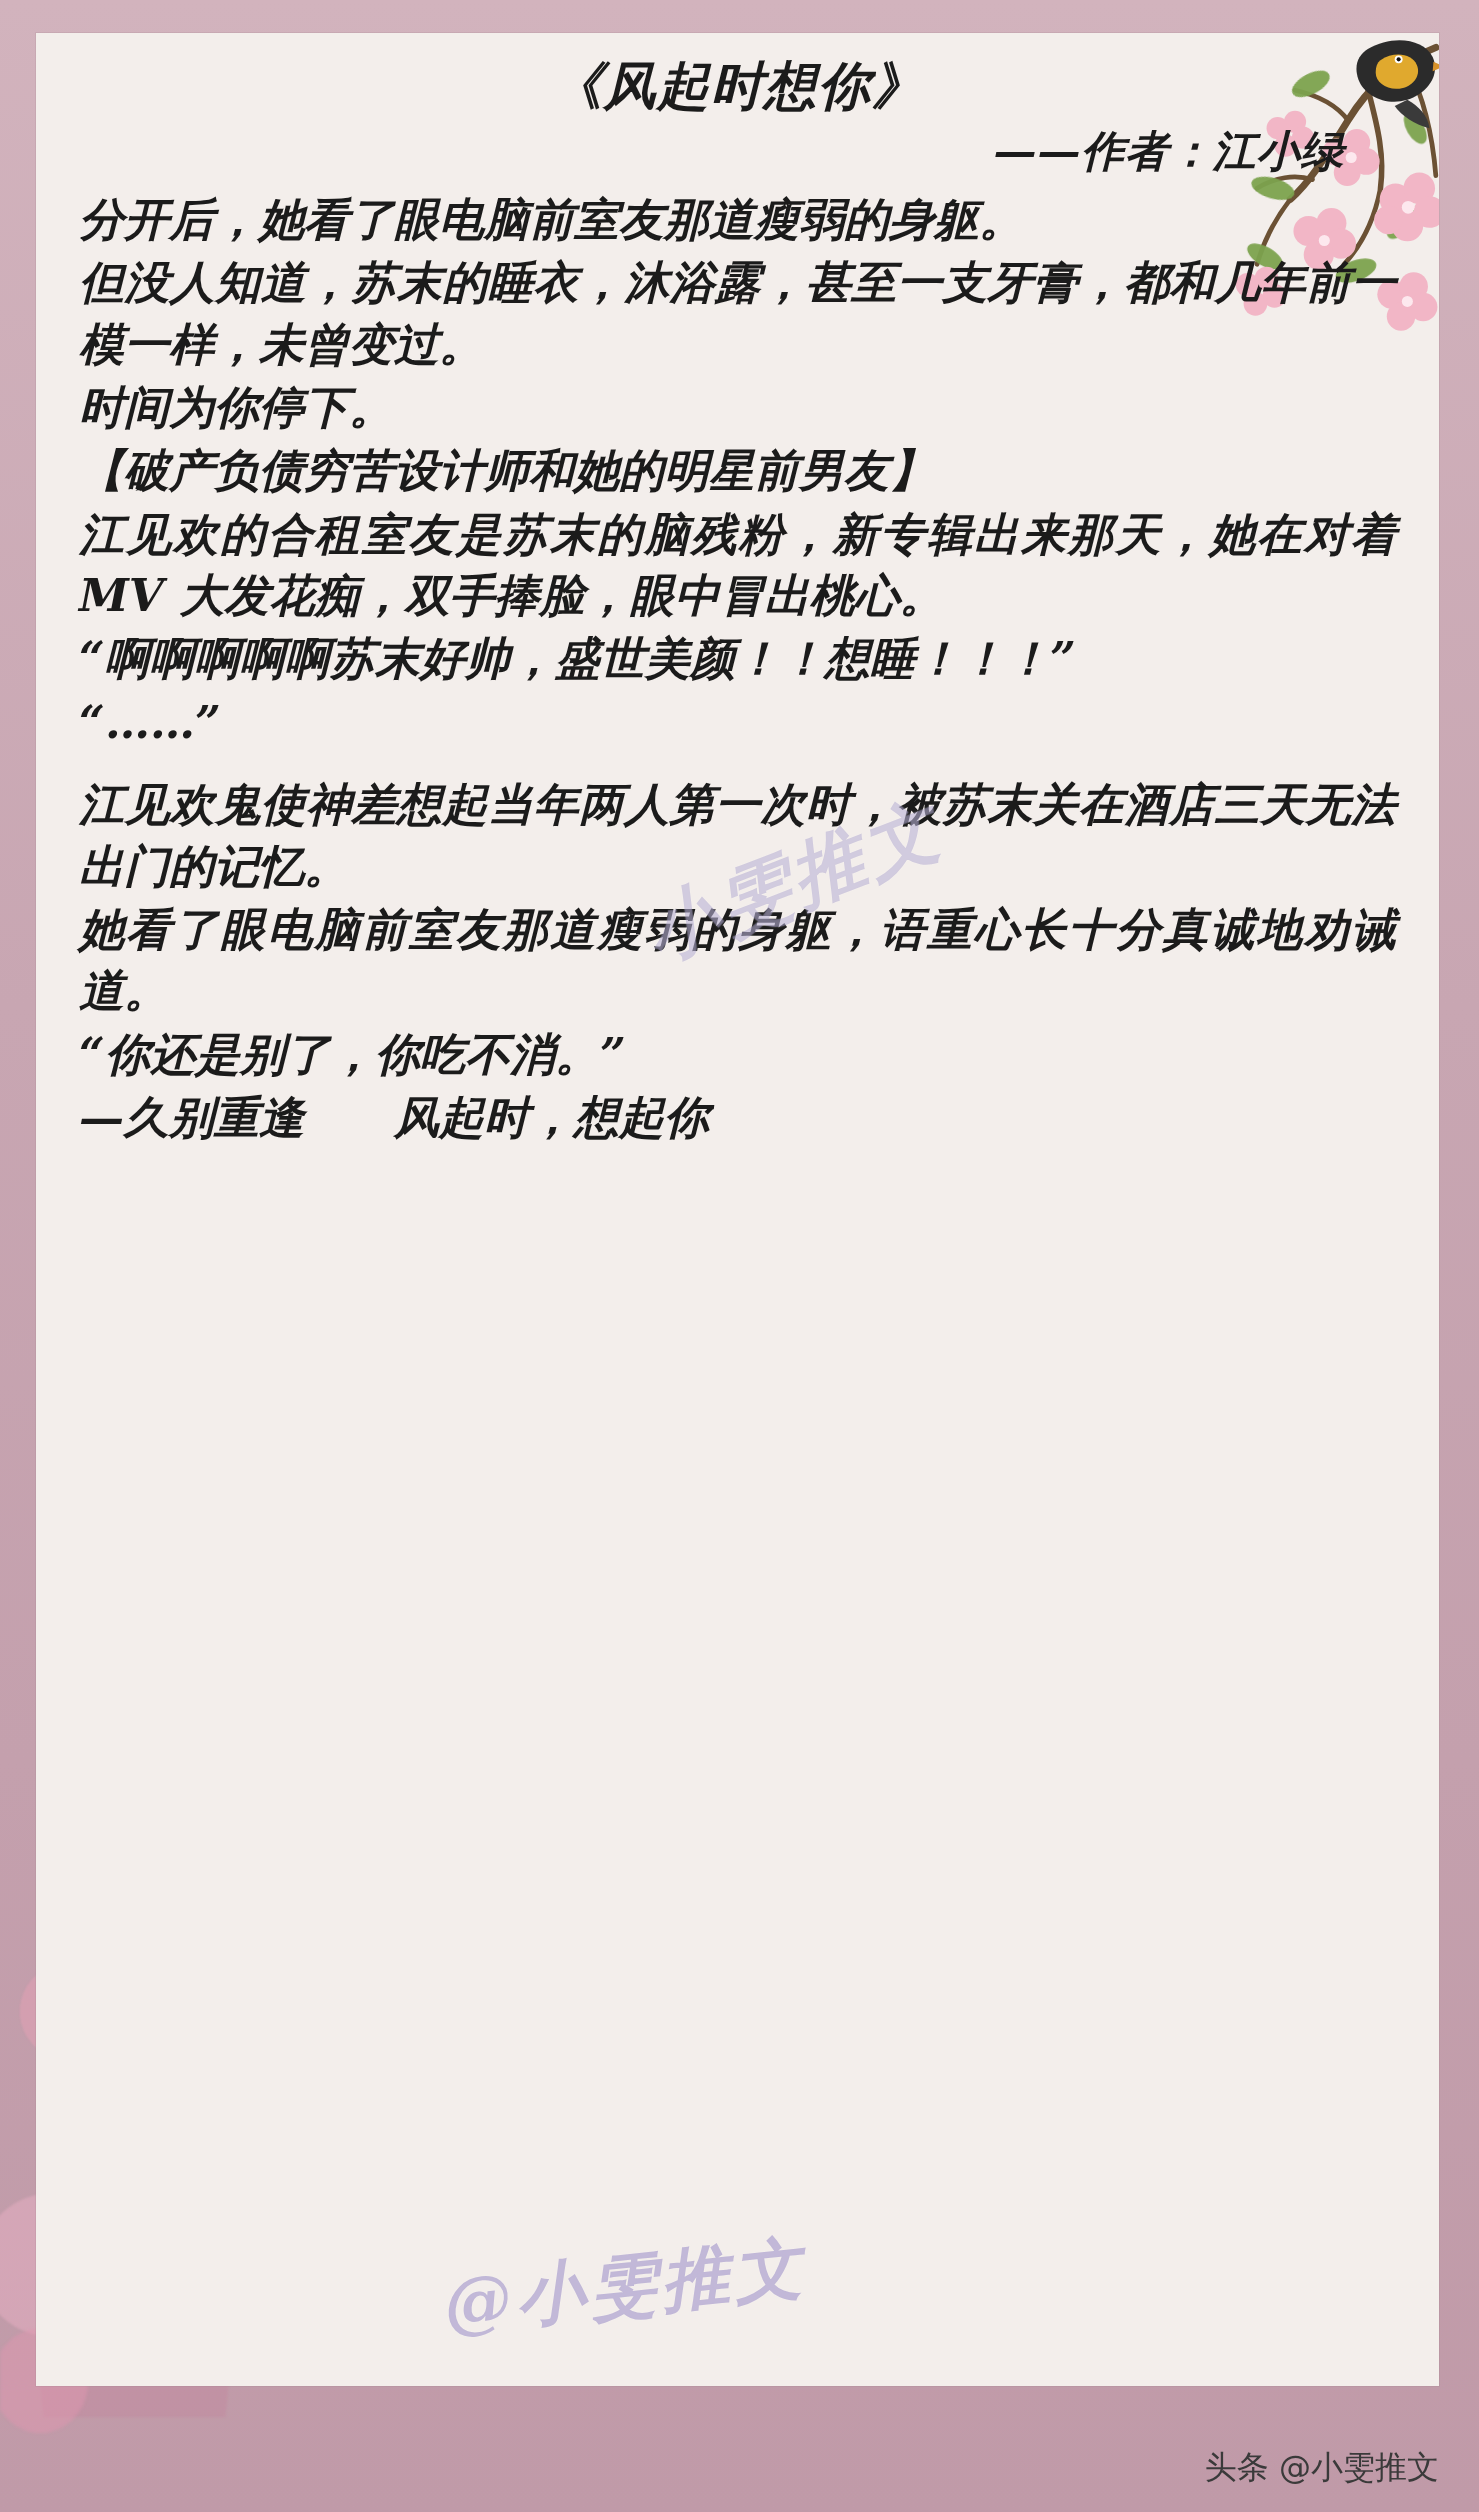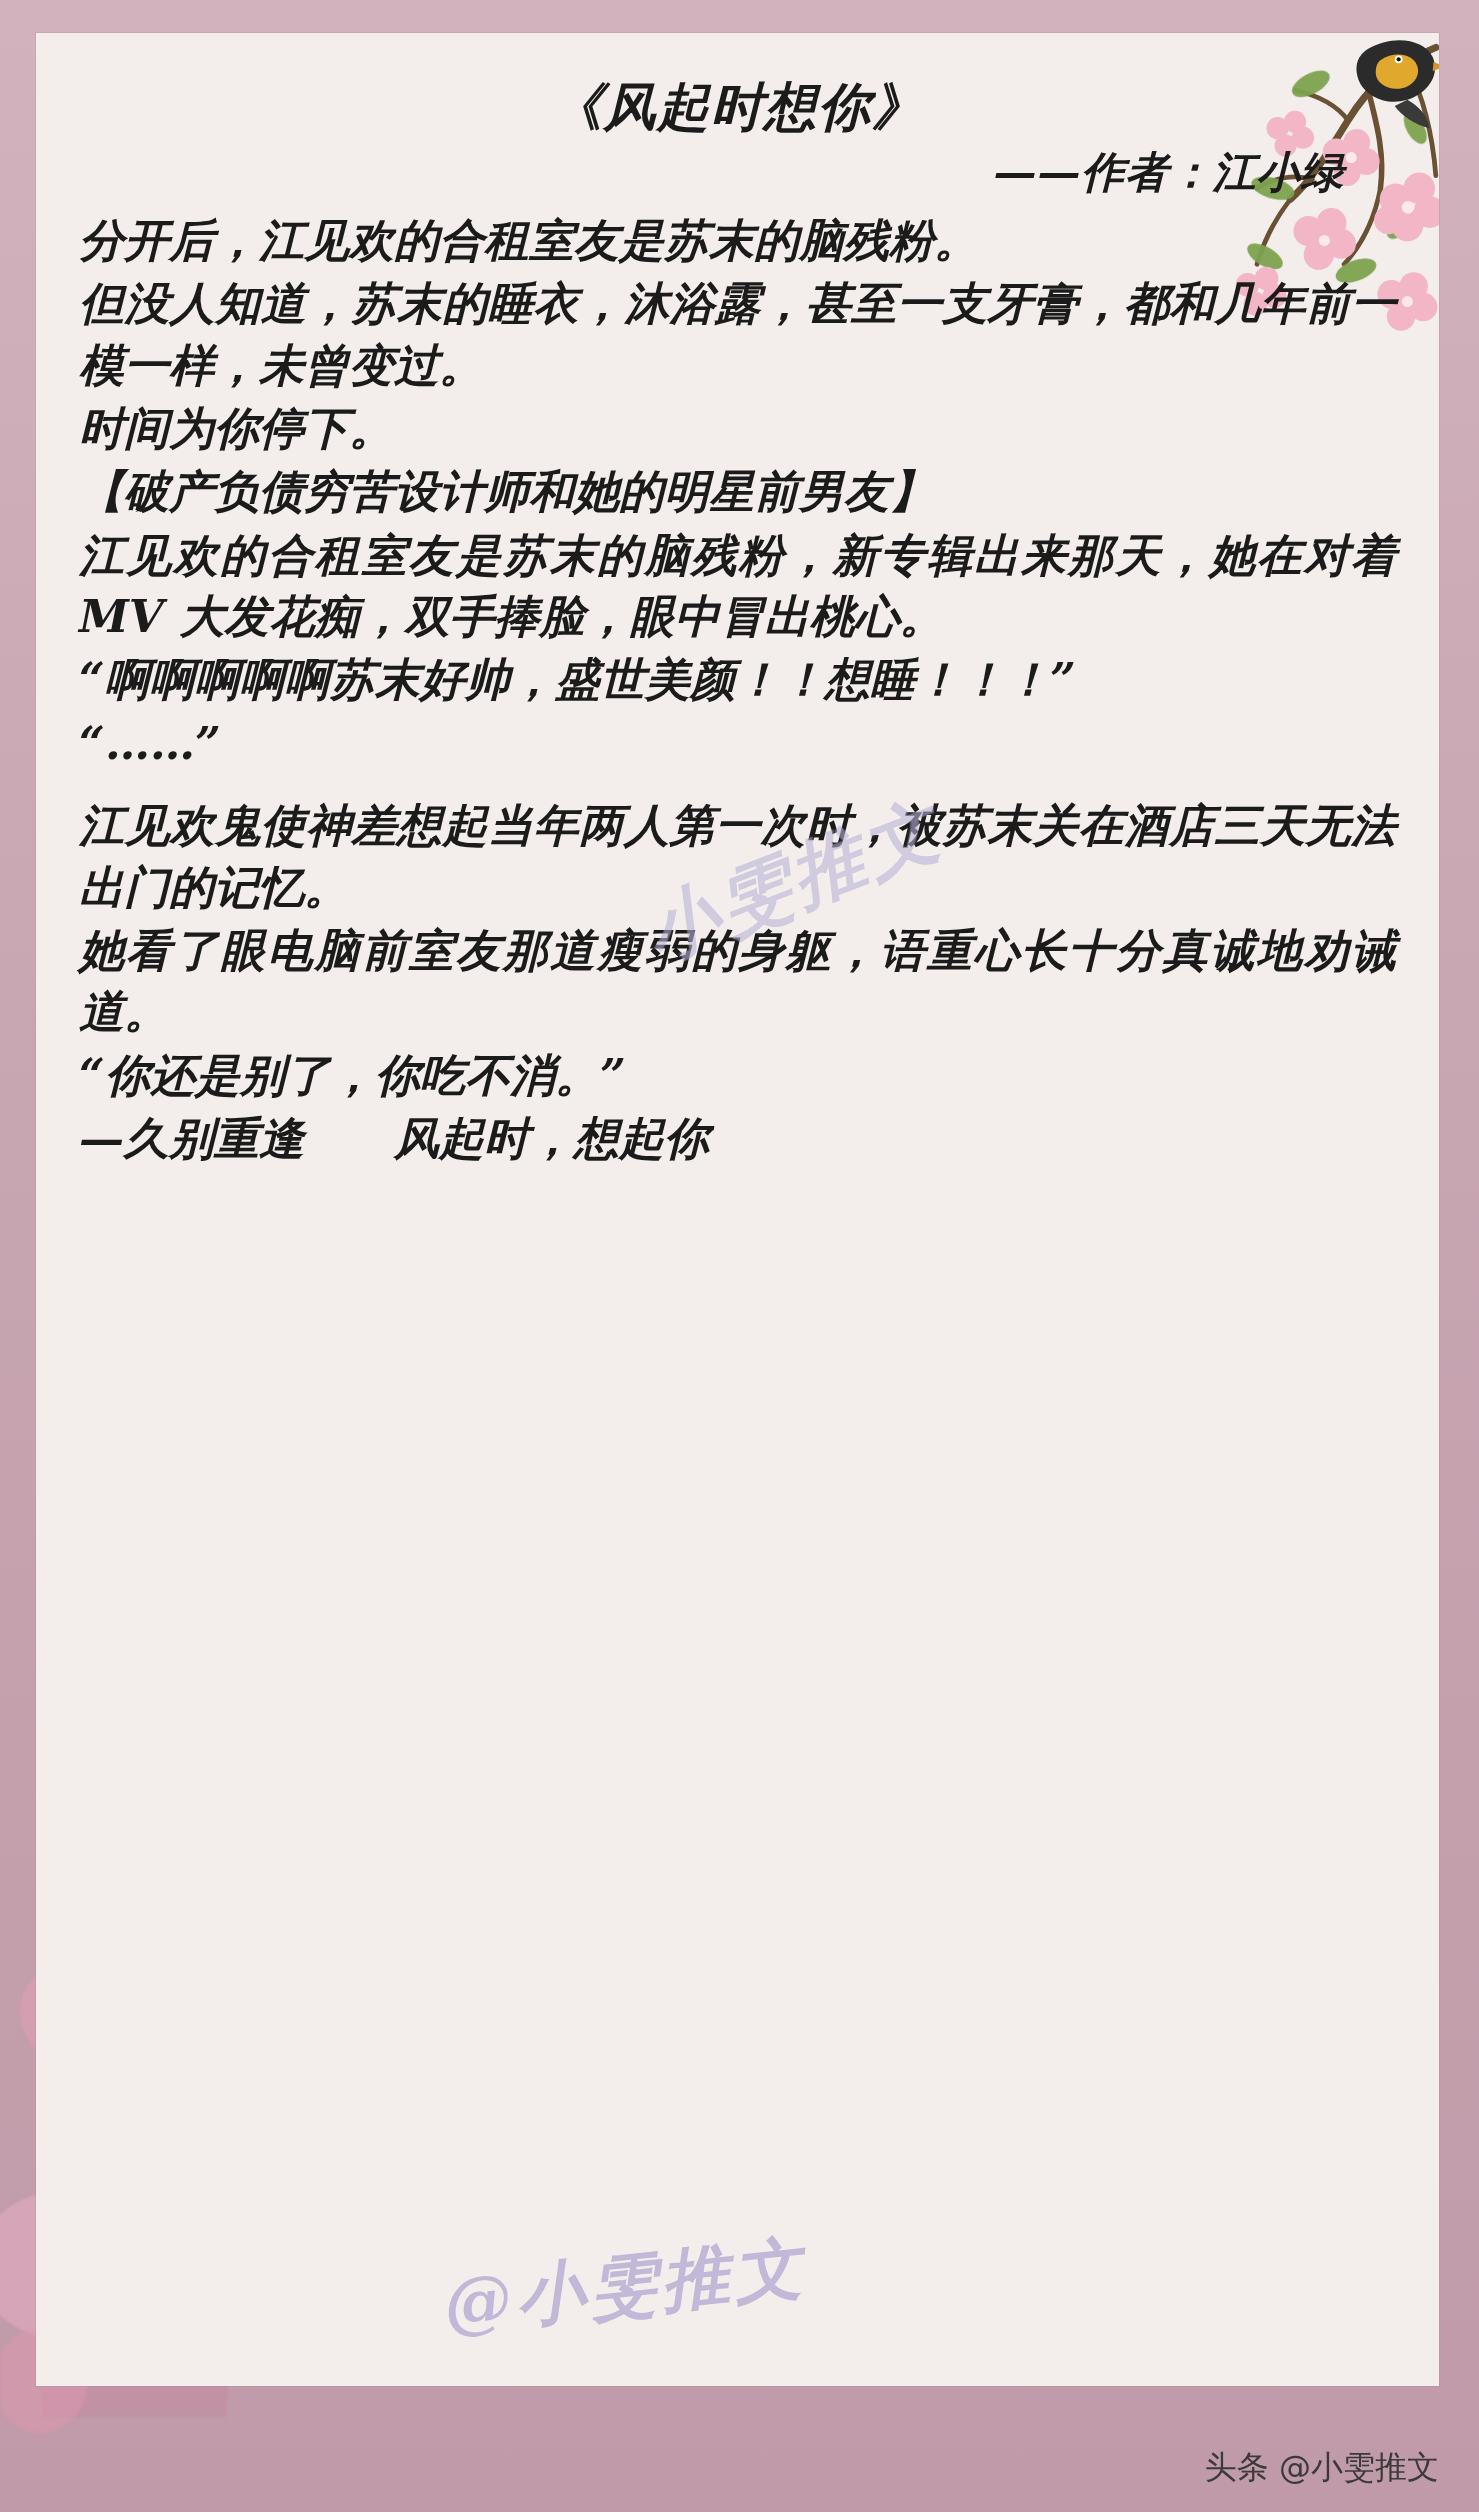"《风起时想你》" #content { padding: 41px 43px 0 43px -> 20px 43px 0 43px }
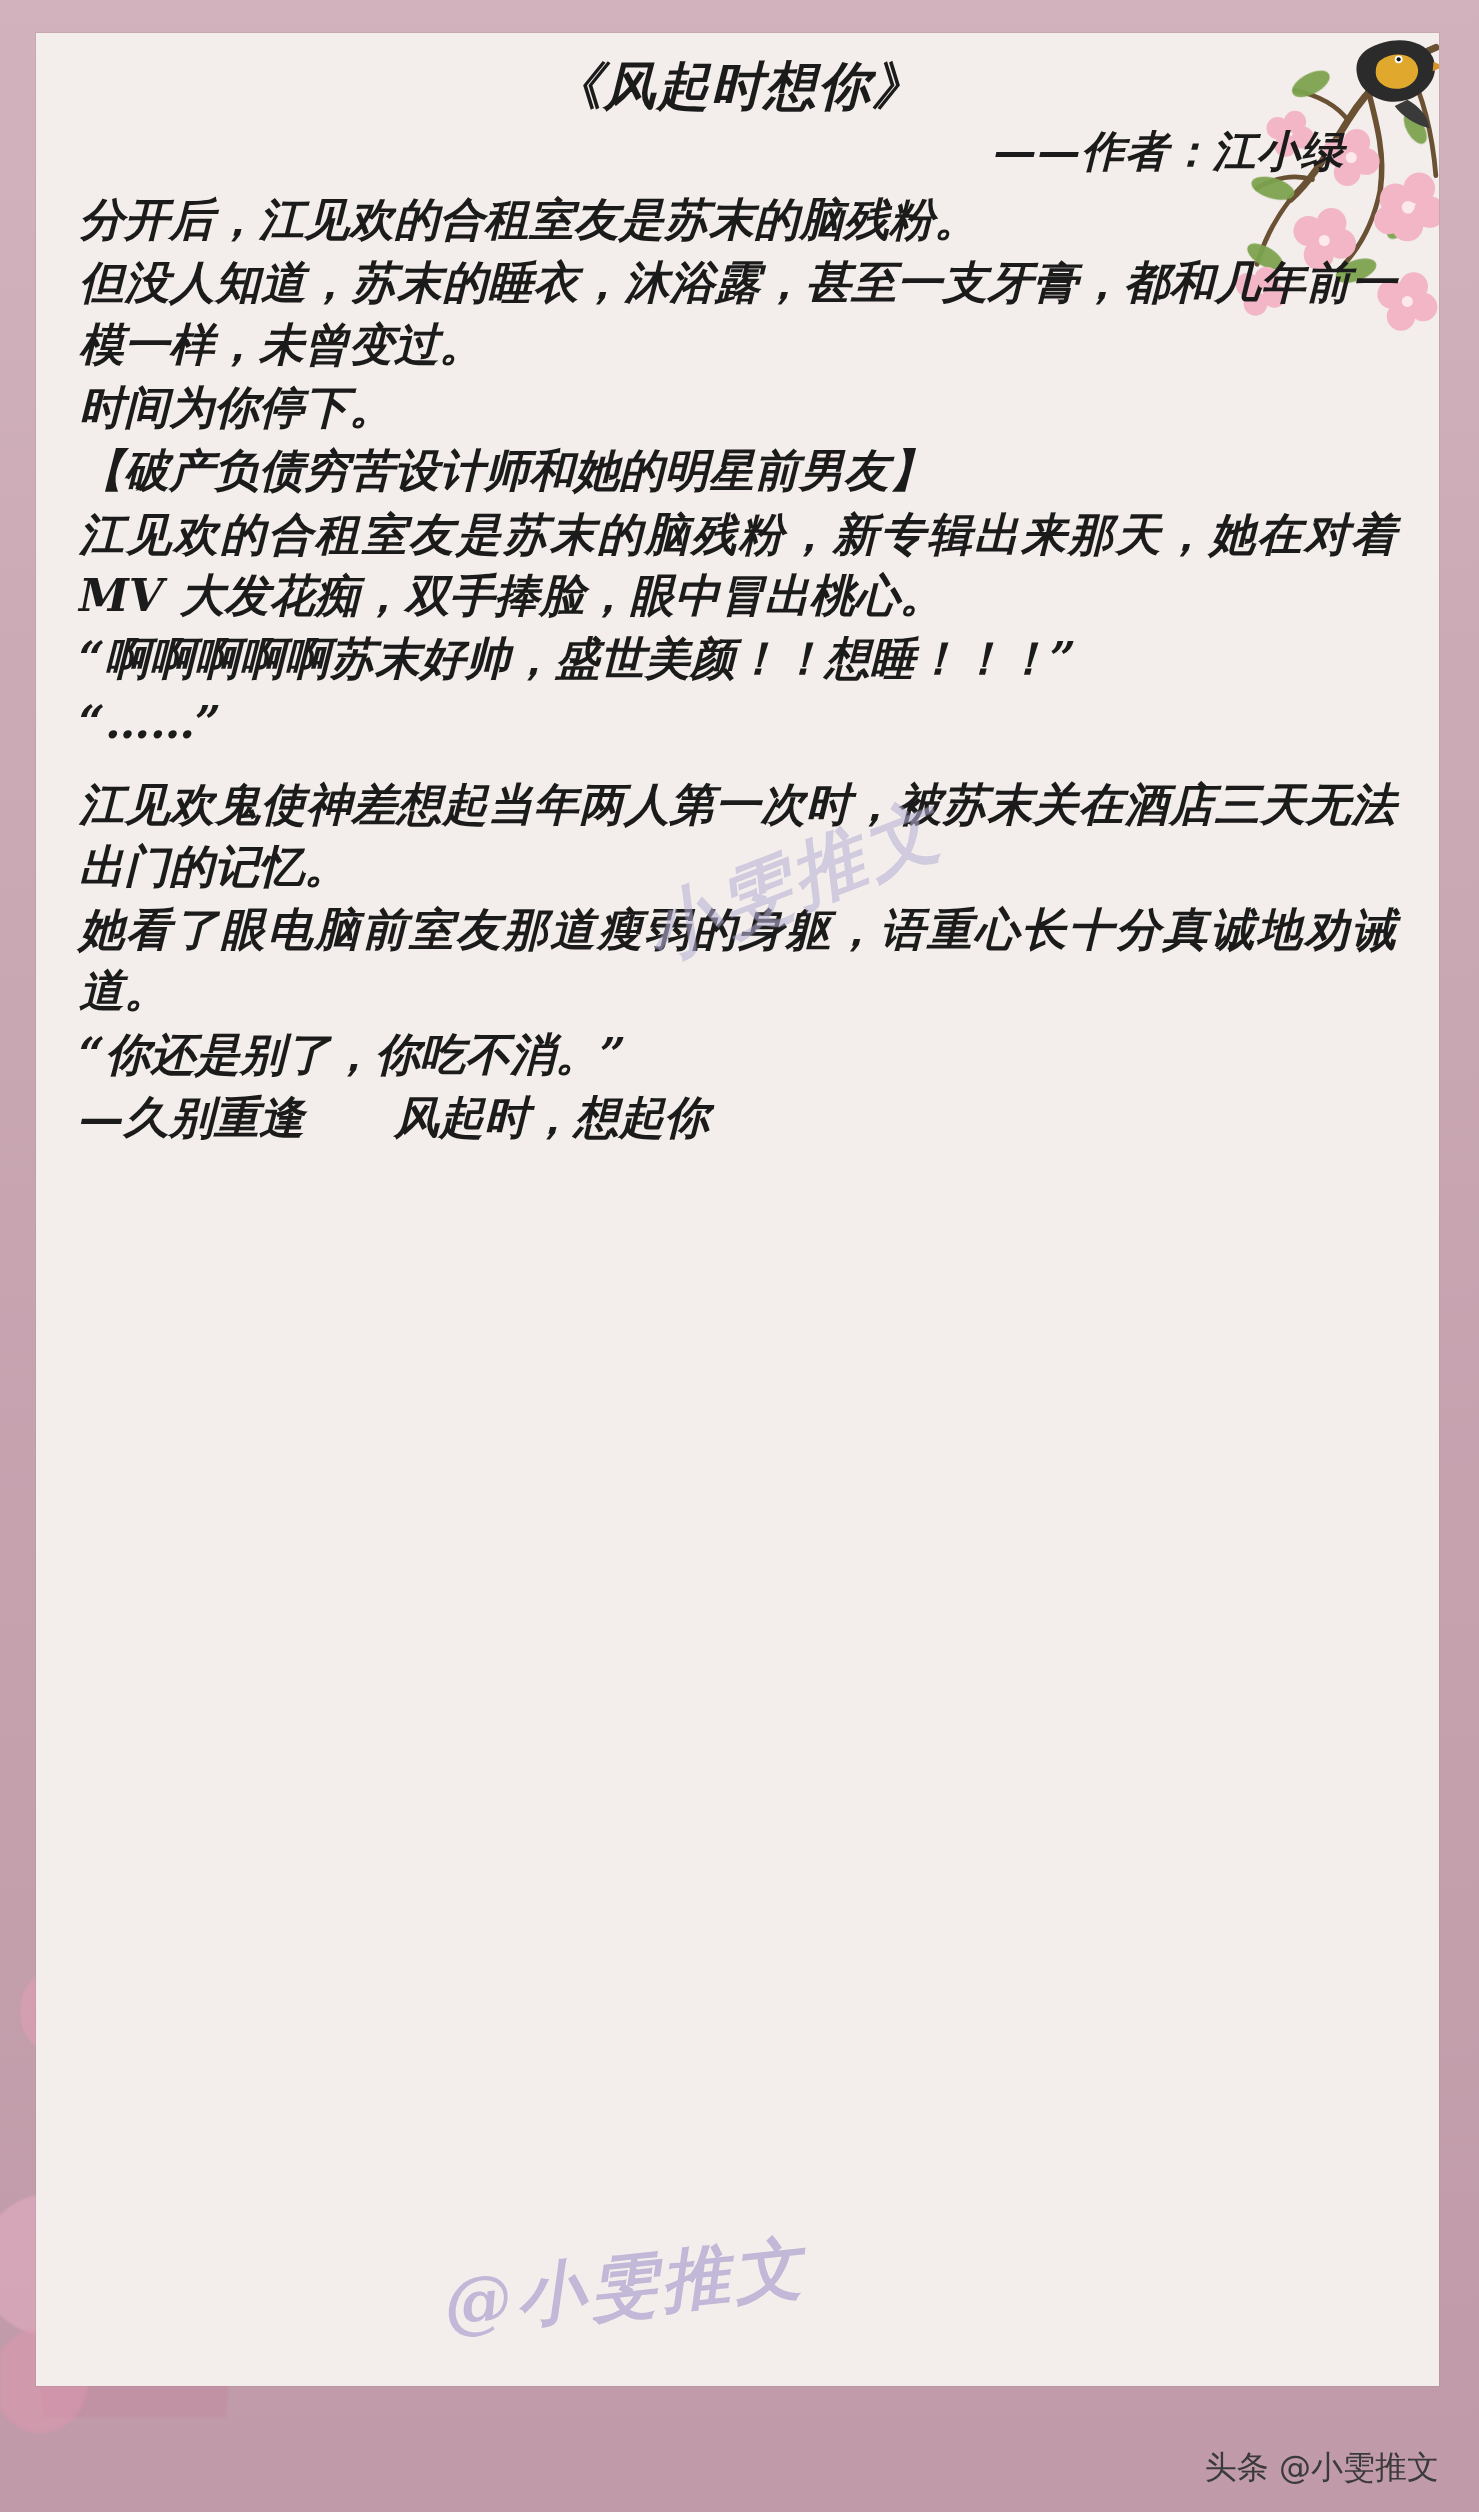"分开后，江见欢的合租室友是苏末的脑残粉。" p { text: 江见欢的合租室友是苏末的脑残粉 -> 她看了眼电脑前室友那道瘦弱的身躯 }
